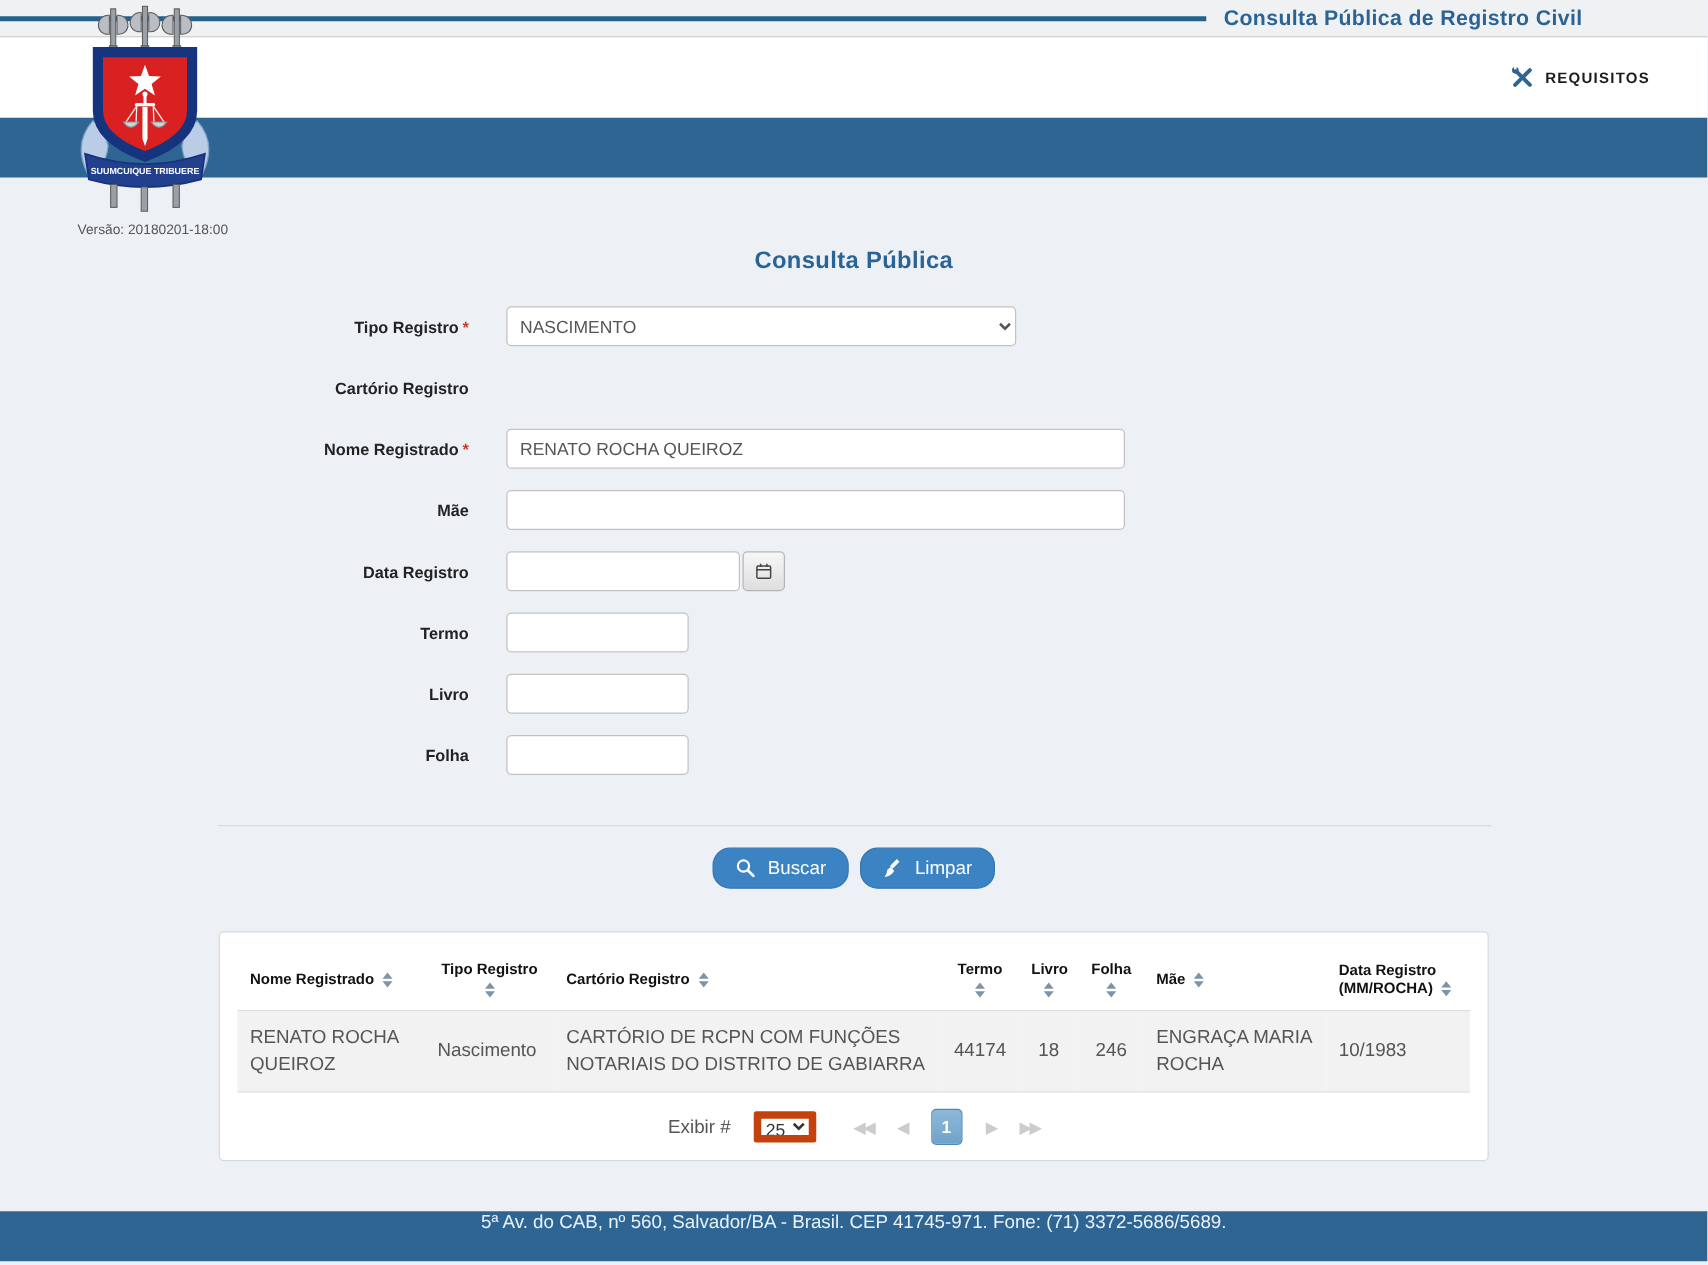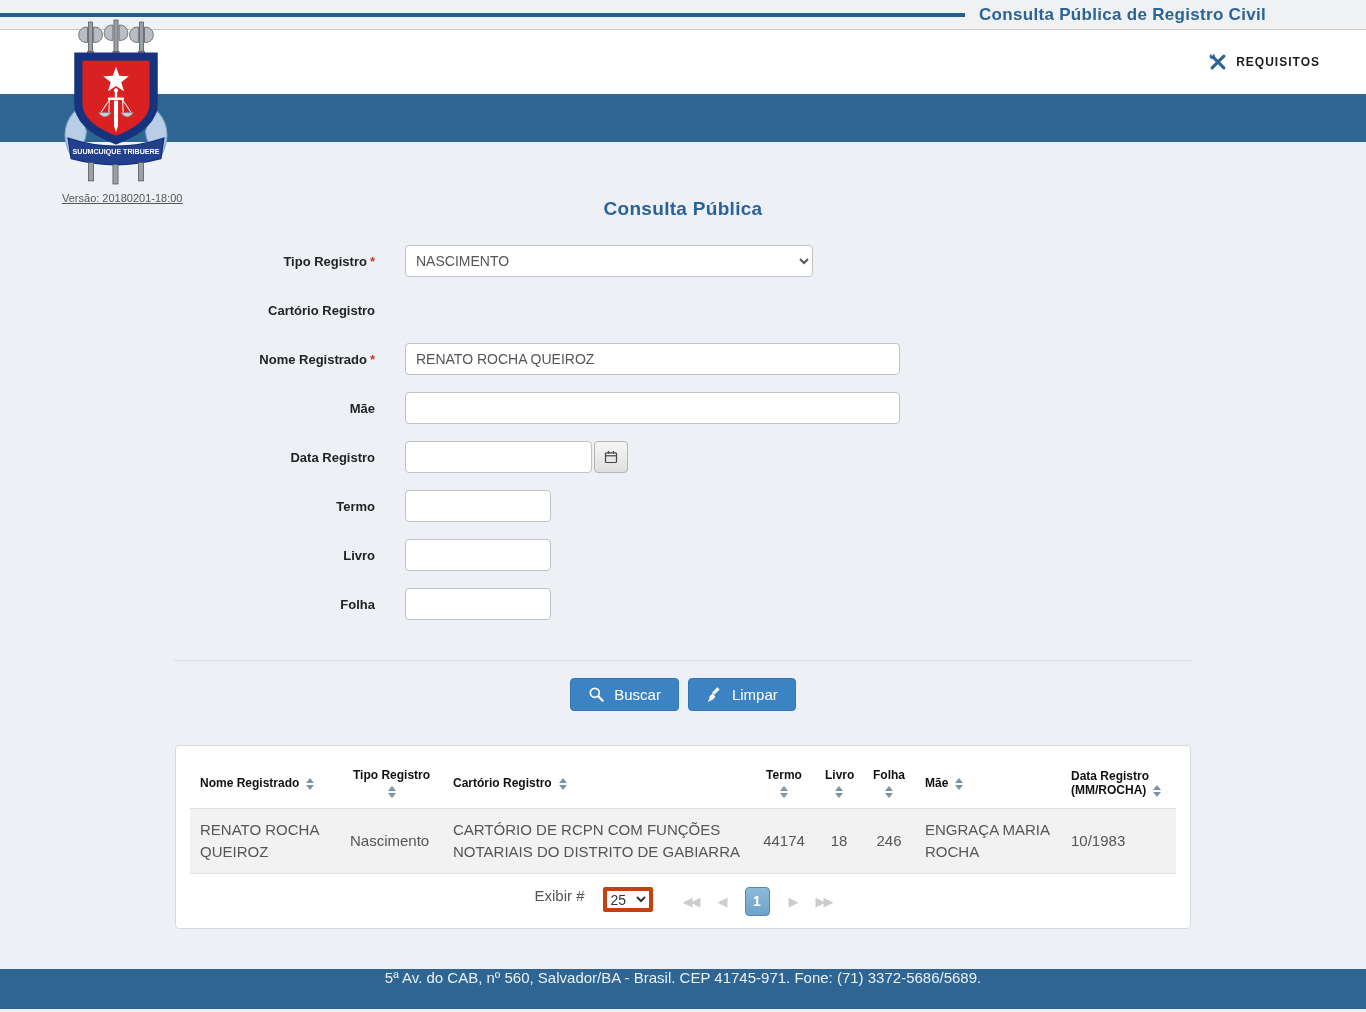"SUUMCUIQUE TRIBUERE" .logo-wrap { top: 18px -> 3px }
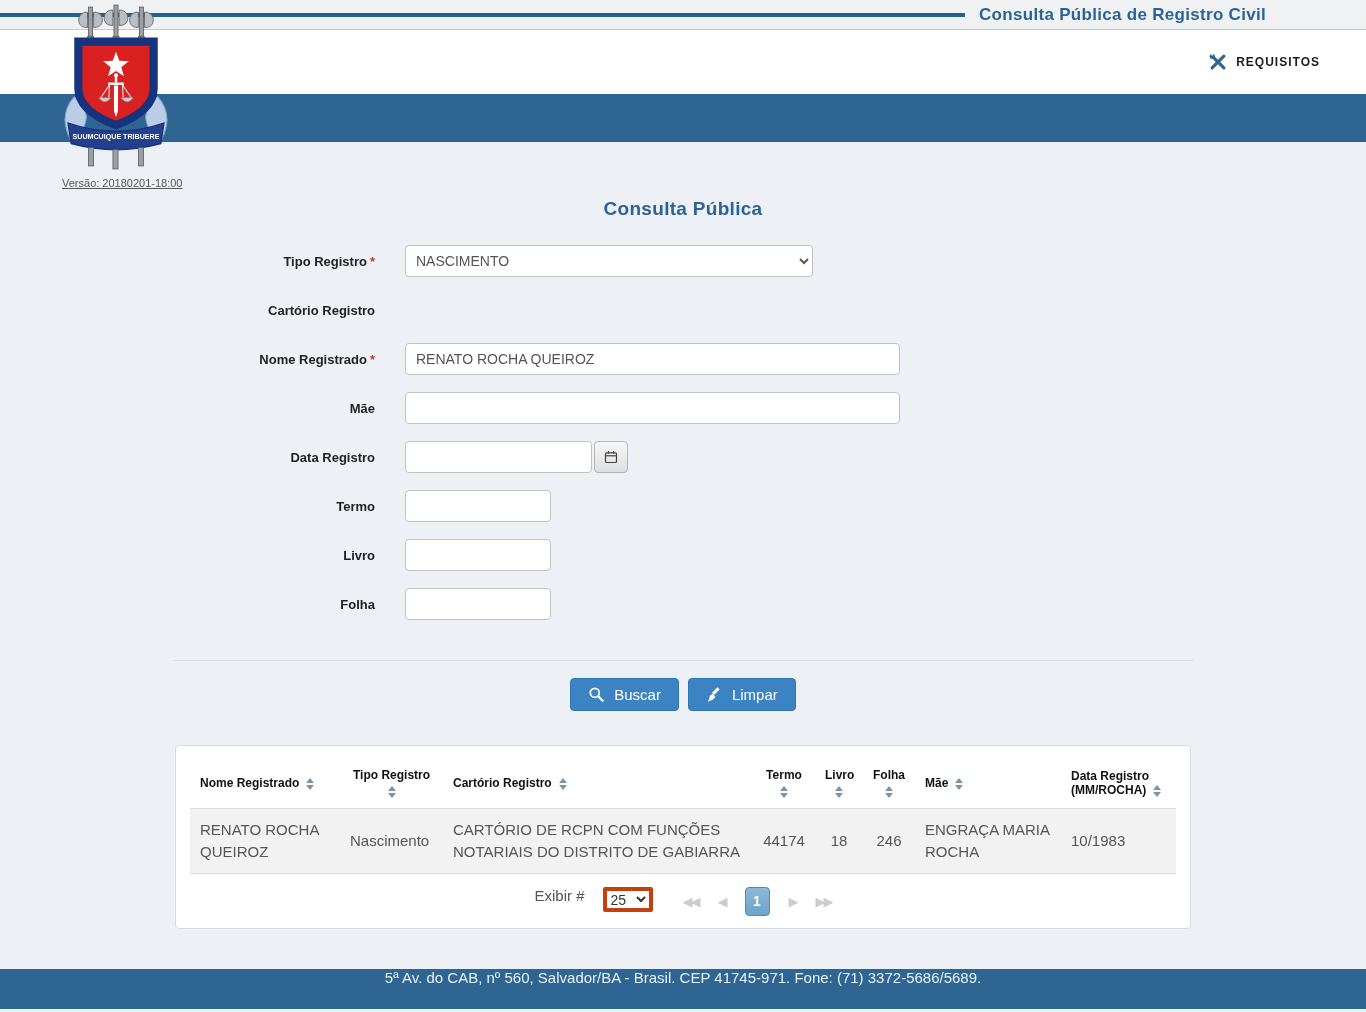"Versão: 20180201-18:00" .version-text { text-decoration: underline -> none }
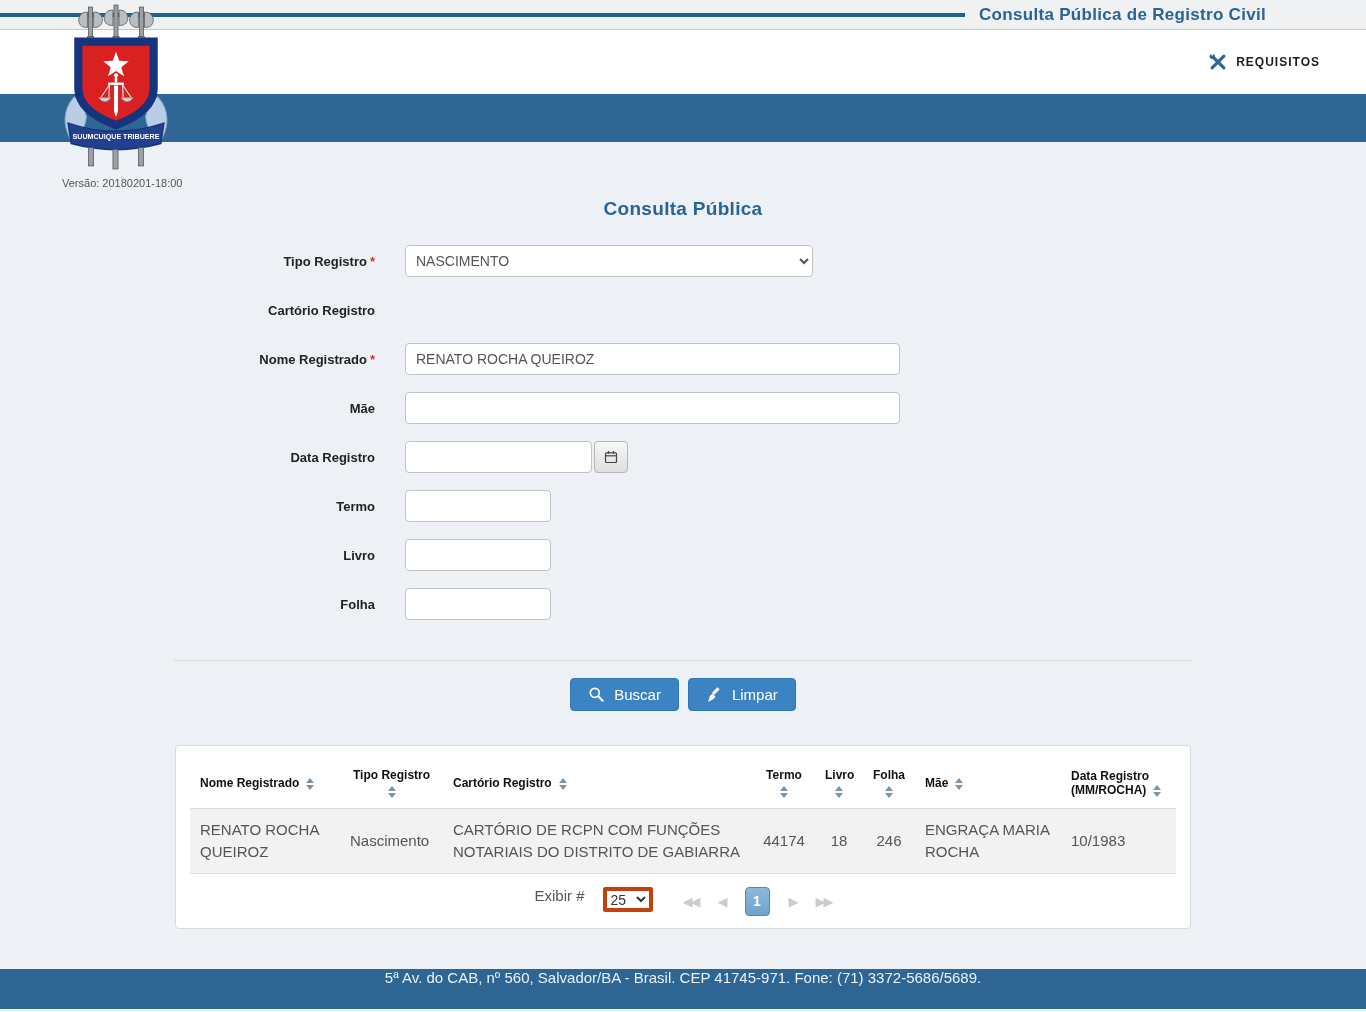"Buscar" .btn { border-radius: 4px -> 14px }
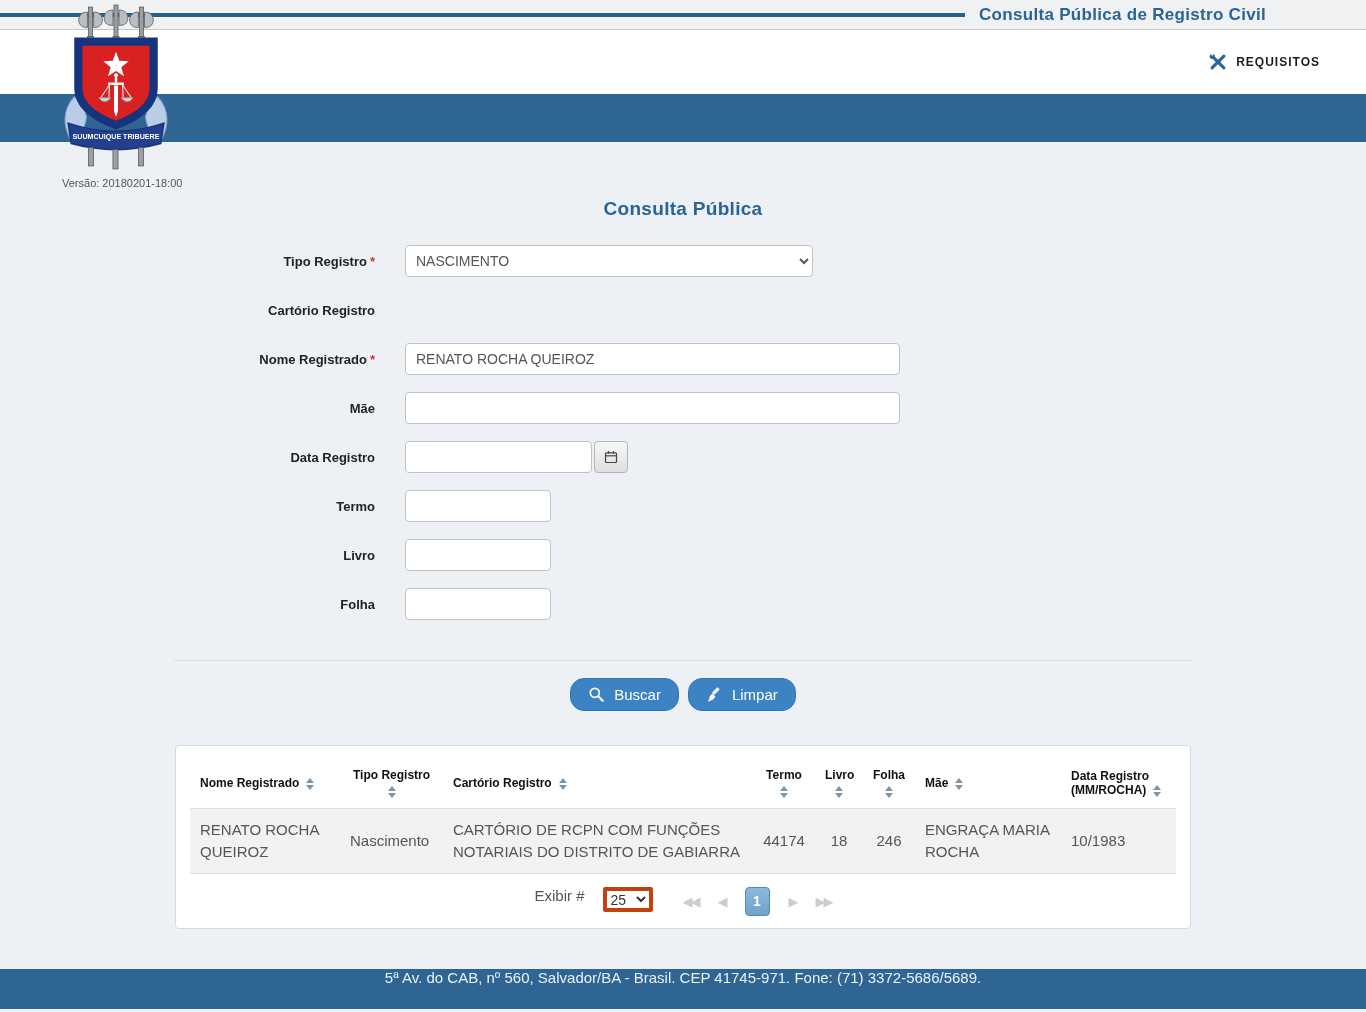"Exibir #" .pager { align-items: flex-start -> center }
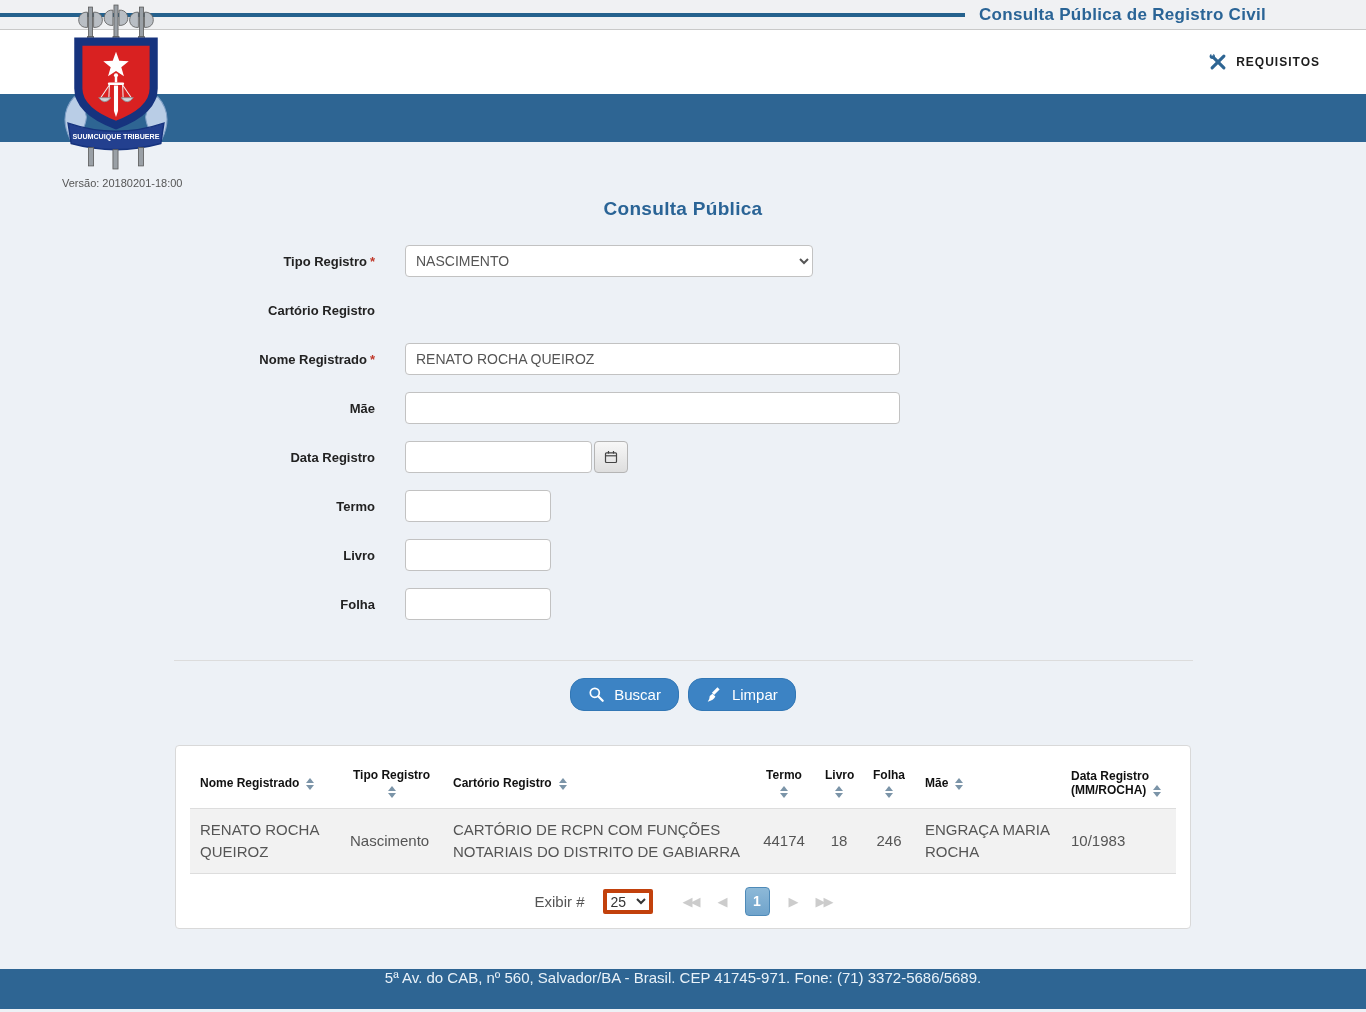"25" .pg-size { border: 4px solid #c2410c -> 6px solid #c2410c }
